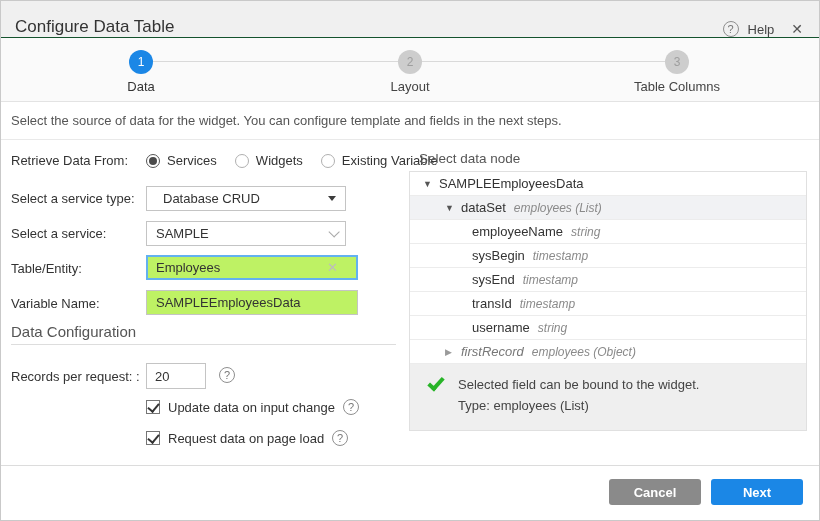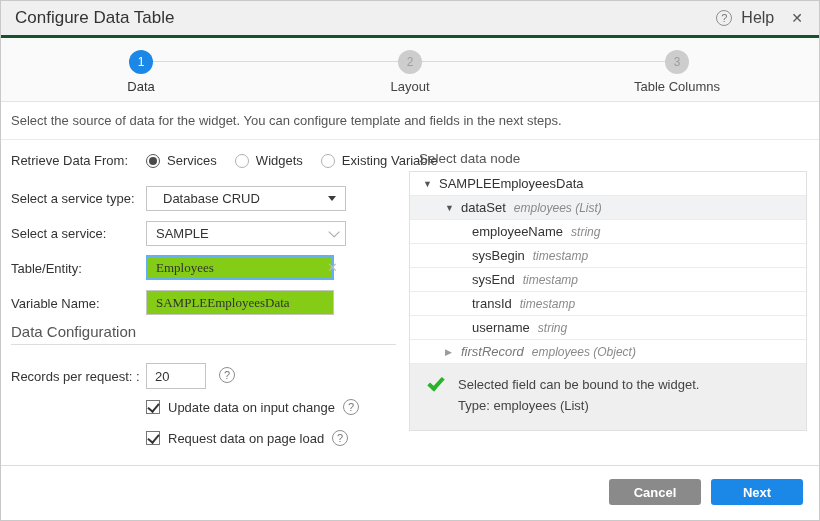"Configure Data Table" .hdr { align-items: center -> flex-end; border-bottom: 3px solid #14532d -> 1px solid #14532d }
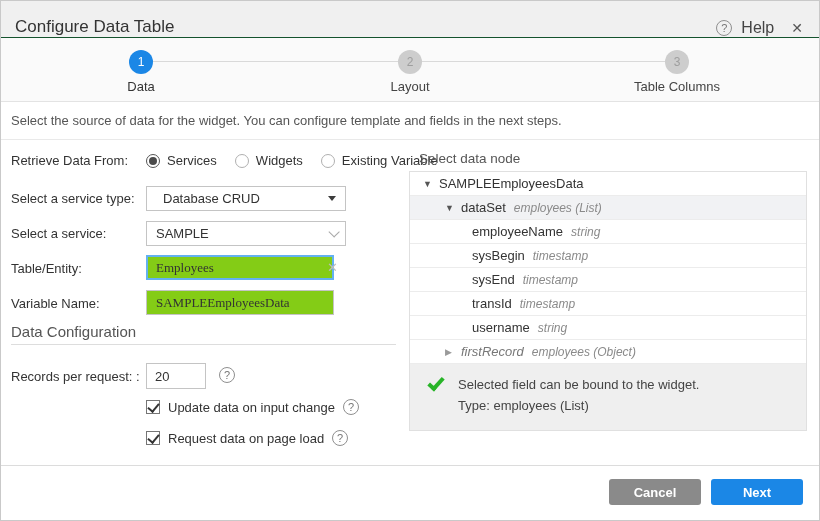"Help" .hdr-help { font-size: 16px -> 13px }
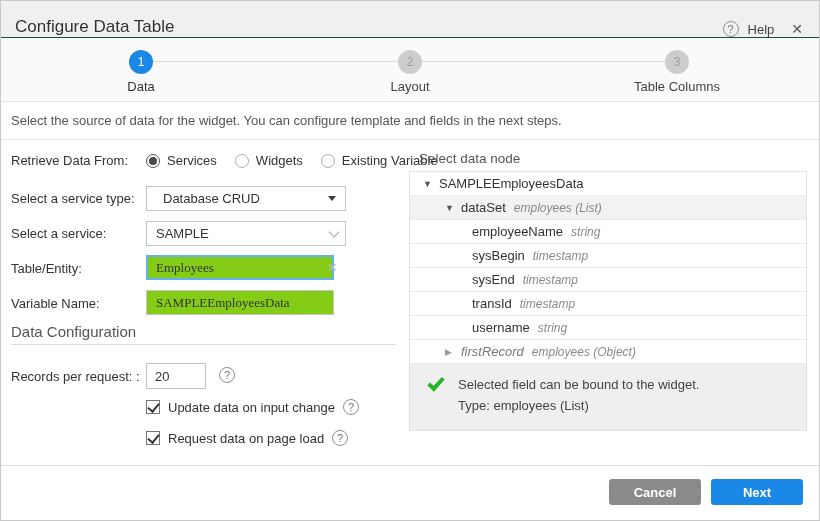"Employees" .txt { background: #84cc16 -> #bef264; font-family: Liberation Serif, serif -> Liberation Sans, sans-serif; width: 188px -> 212px }
